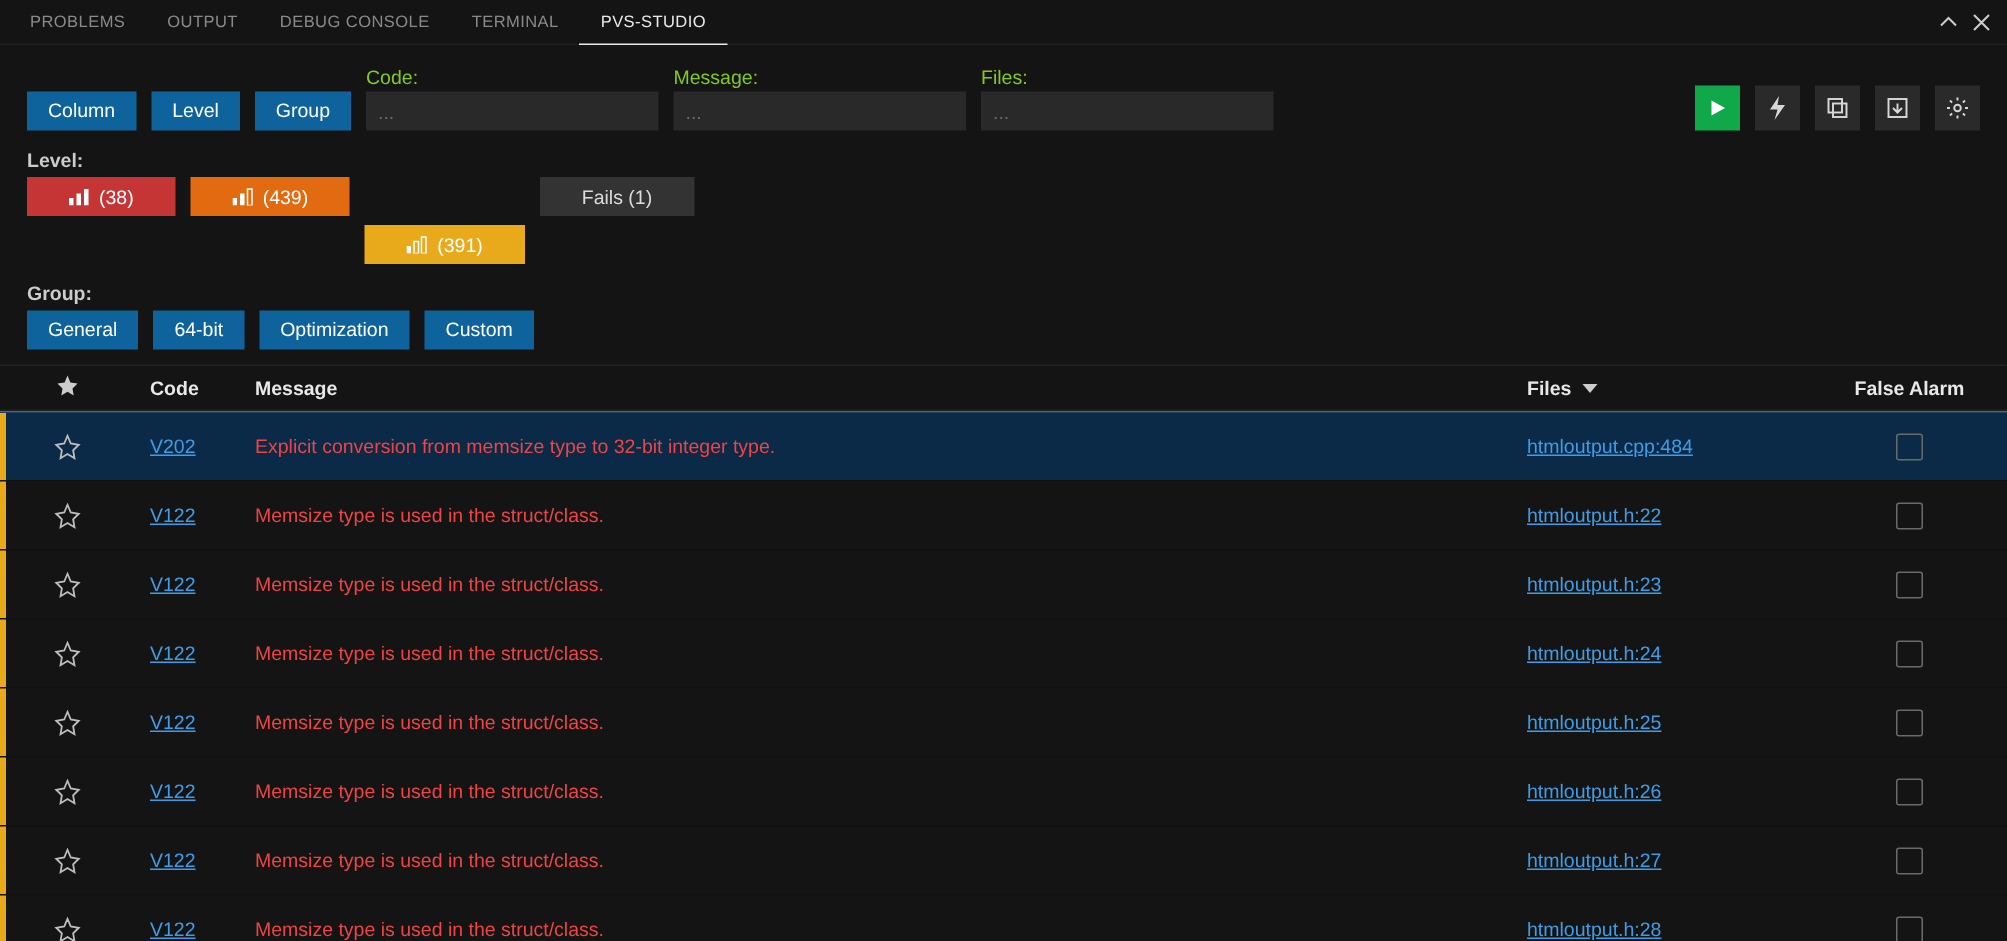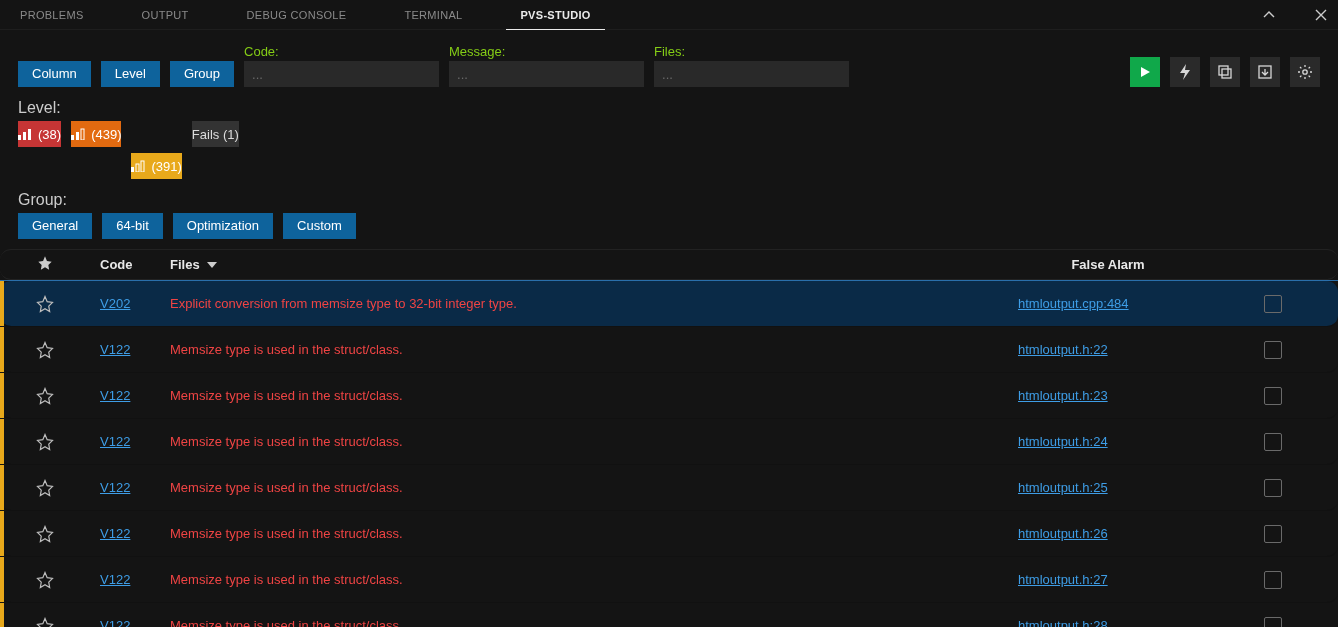"PROBLEMS" .tabbar { gap: 30px -> none }
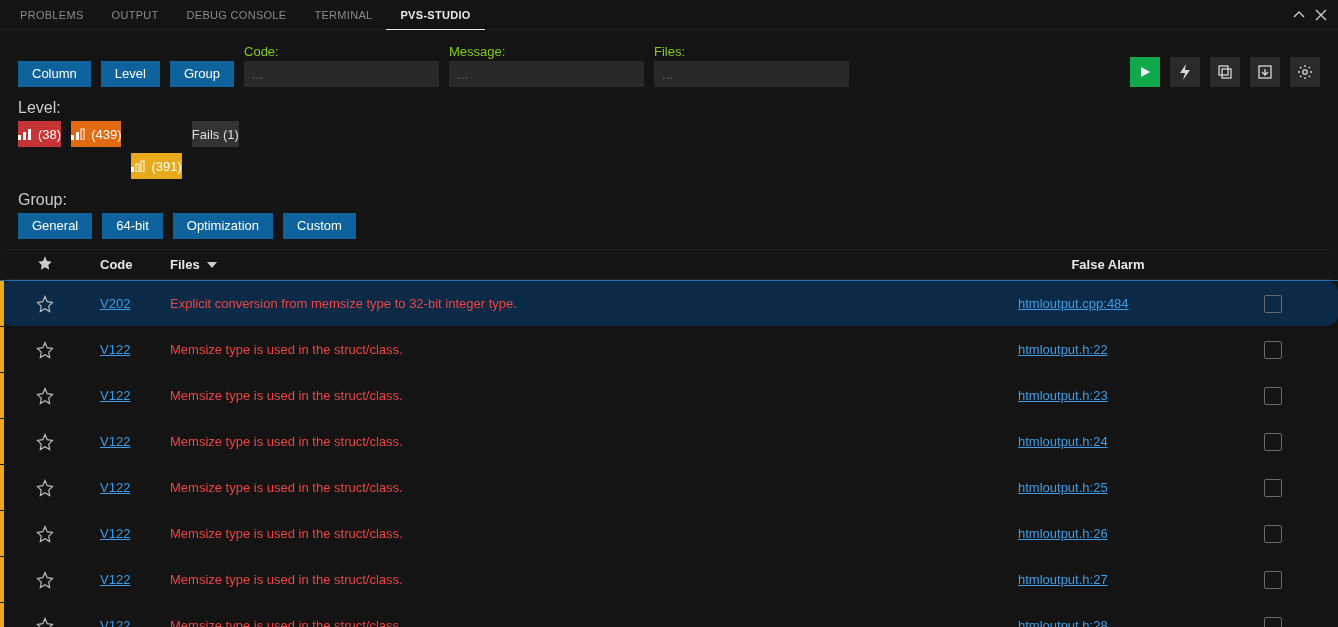"PVS-STUDIO" .tab.active { font-weight: bold -> none }
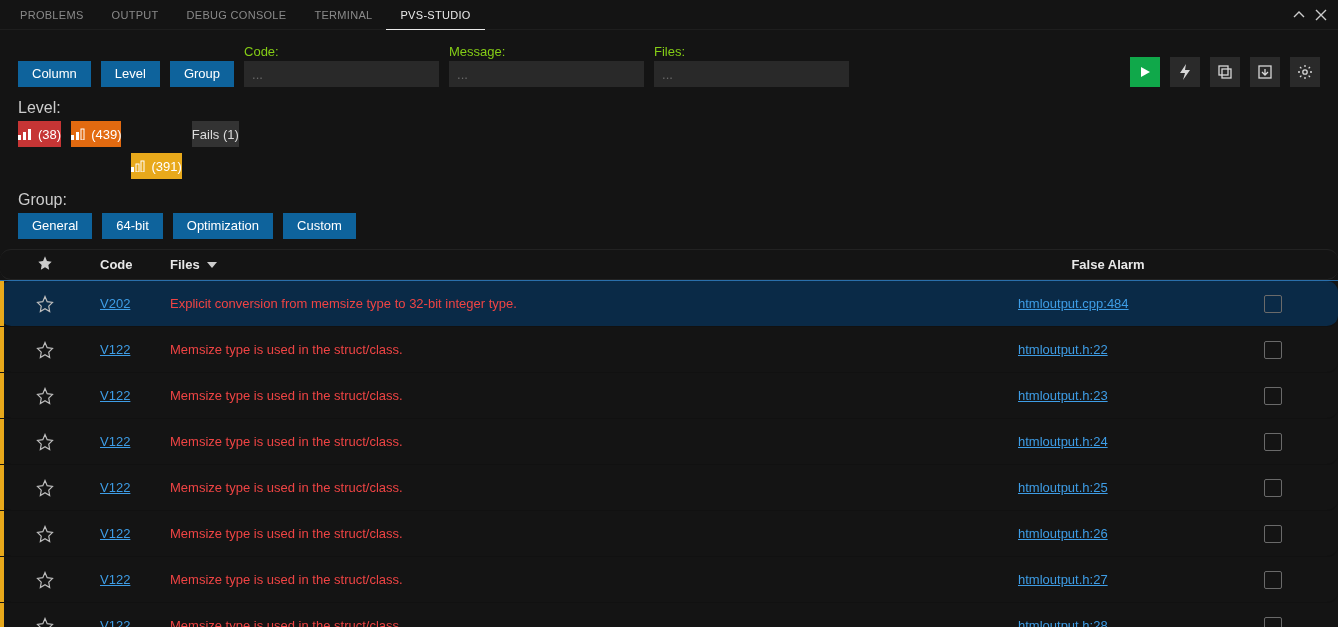"Level:" .section-label { font-size: 16px -> 13px; font-weight: none -> bold }
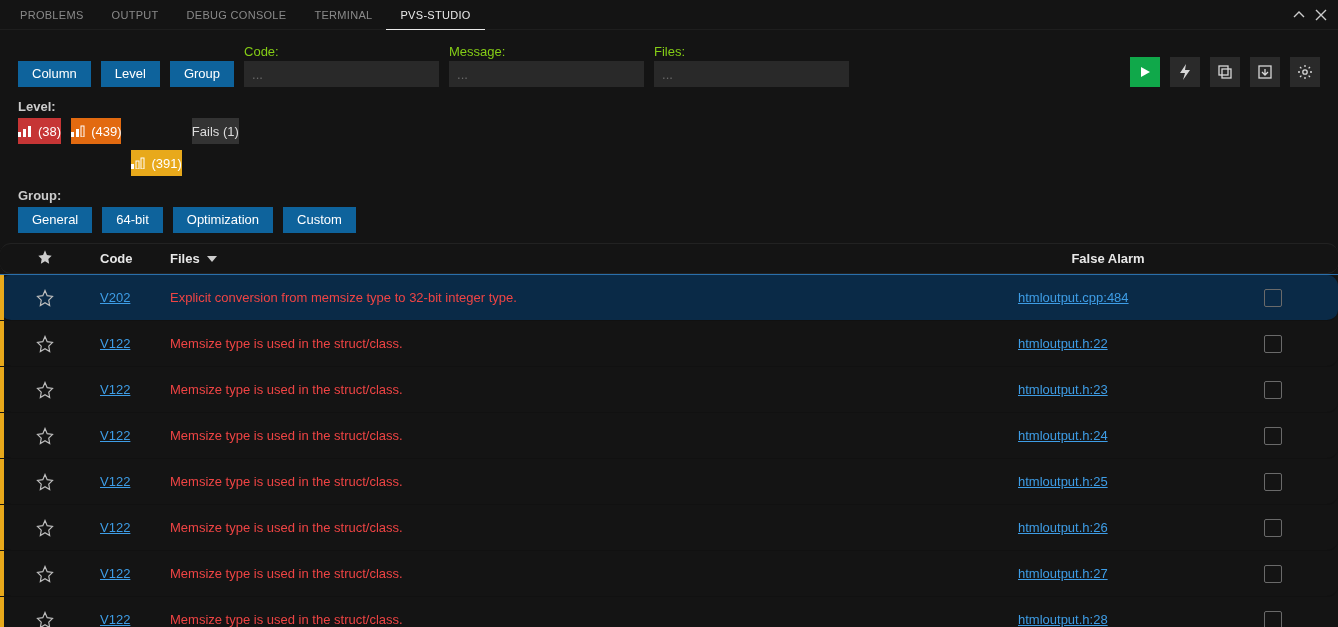"(38)" .level-chip { padding: 4px 0 -> 4px 28px }
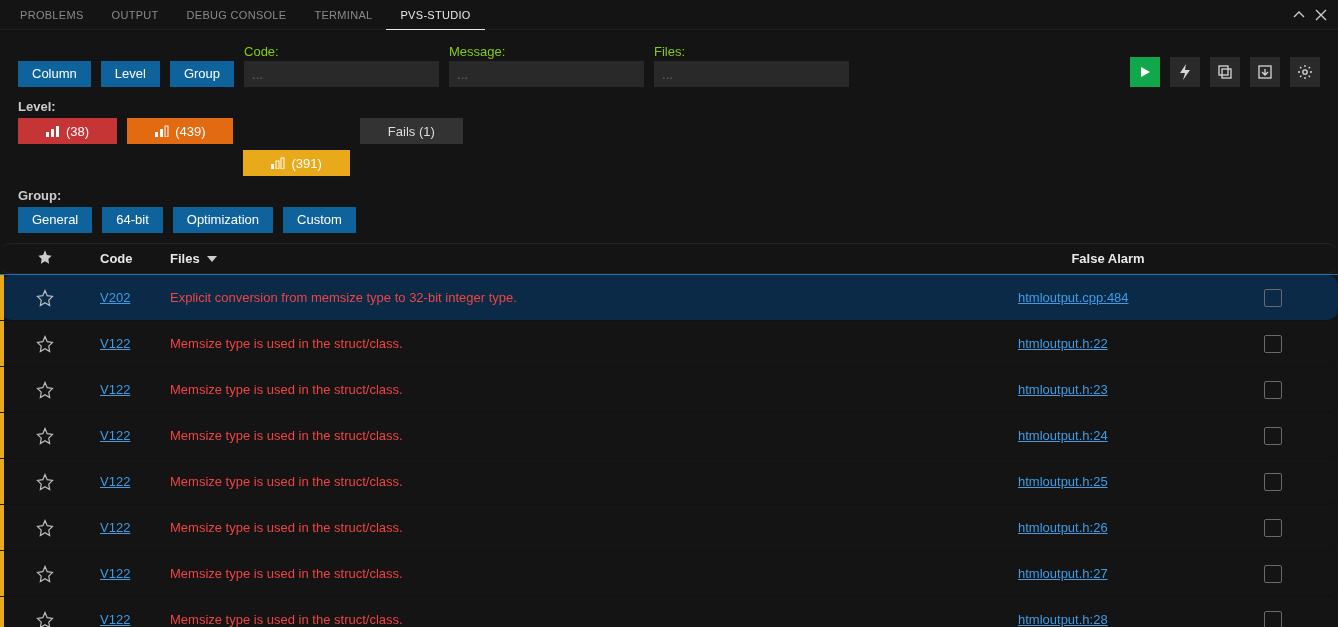"Code" .thead, .trow { border-radius: 11px -> none }
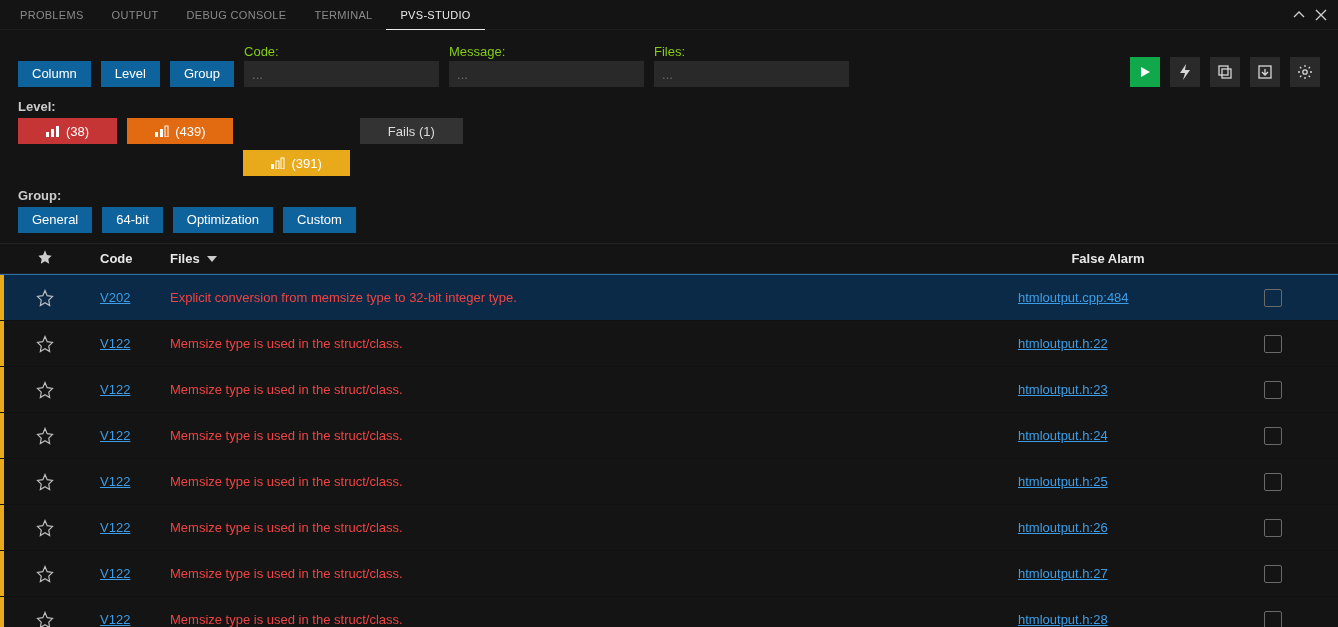"Message" div.th { html: none -> <div>Message</div> }
